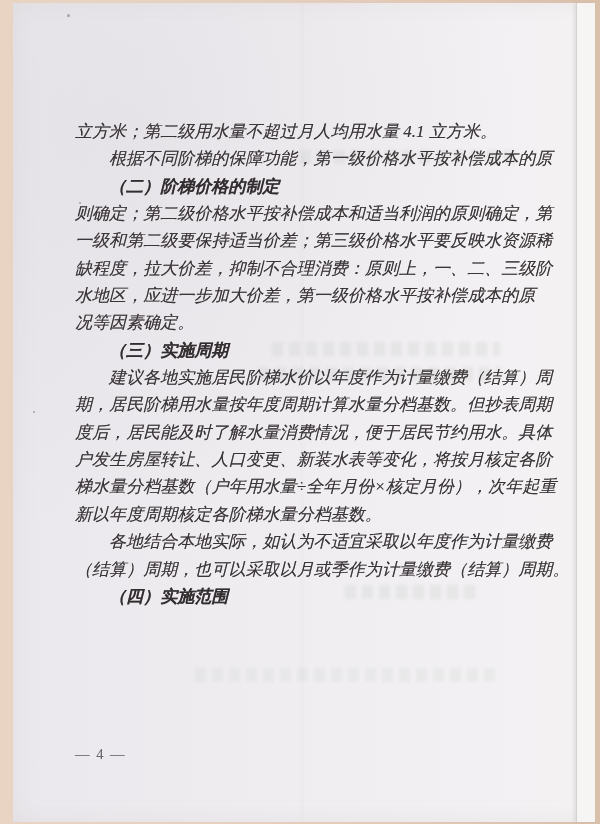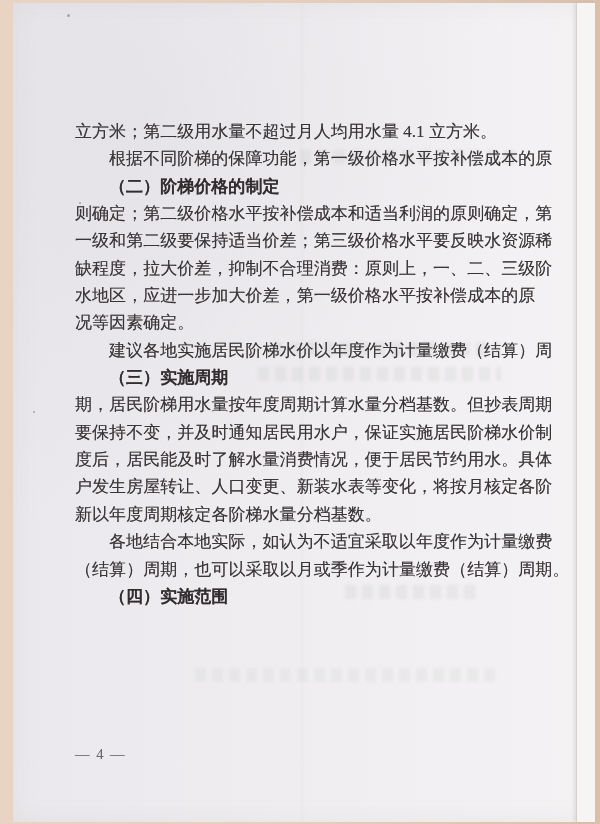"立方米；第二级用水量不超过月人均用水量 4.1 立方米。" .line { font-style: none -> italic }
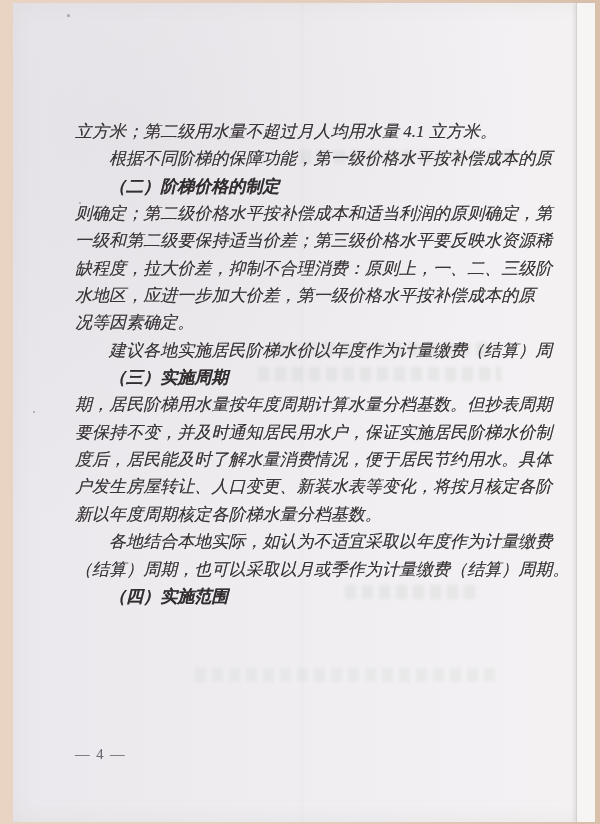"建议各地实施居民阶梯水价以年度作为计量缴费（结算）周" div.line { order: before "（三）实施周期" -> after "（三）实施周期" }
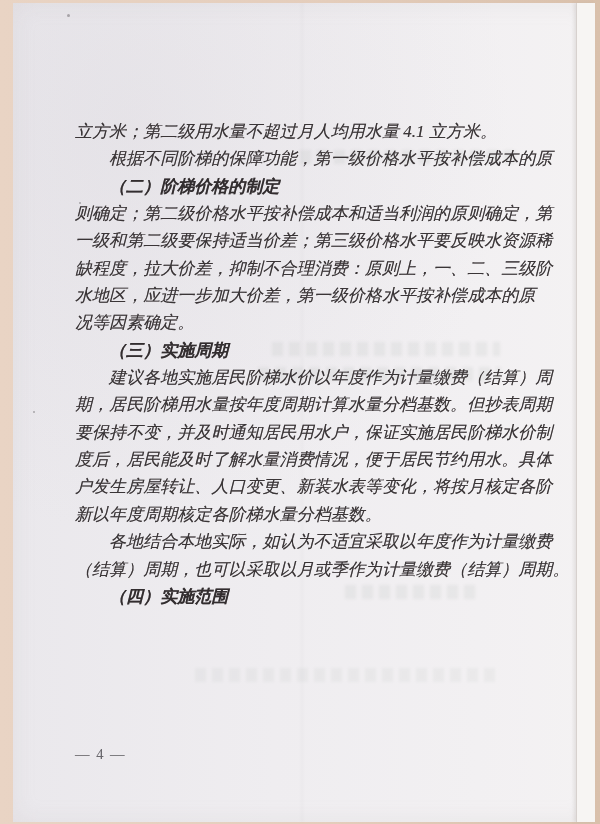"要保持不变，并及时通知居民用水户，保证实施居民阶梯水价制" div.line { html: <div>要保持不变，并及时通知居民用水户，保证实施居民阶梯水价制</div> -> none }
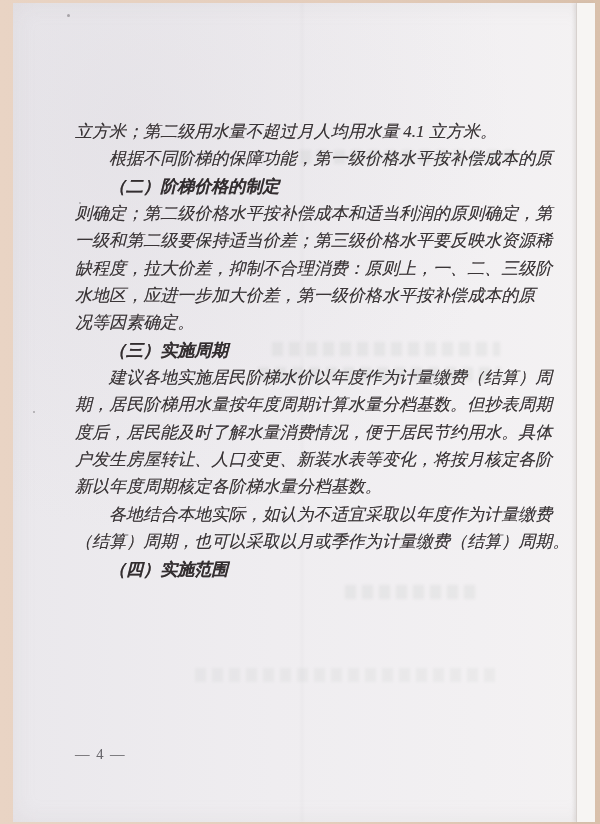"梯水量分档基数（户年用水量÷全年月份×核定月份），次年起重" div.line { html: none -> <div>梯水量分档基数（户年用水量÷全年月份×核定月份），次年起重</div> }
